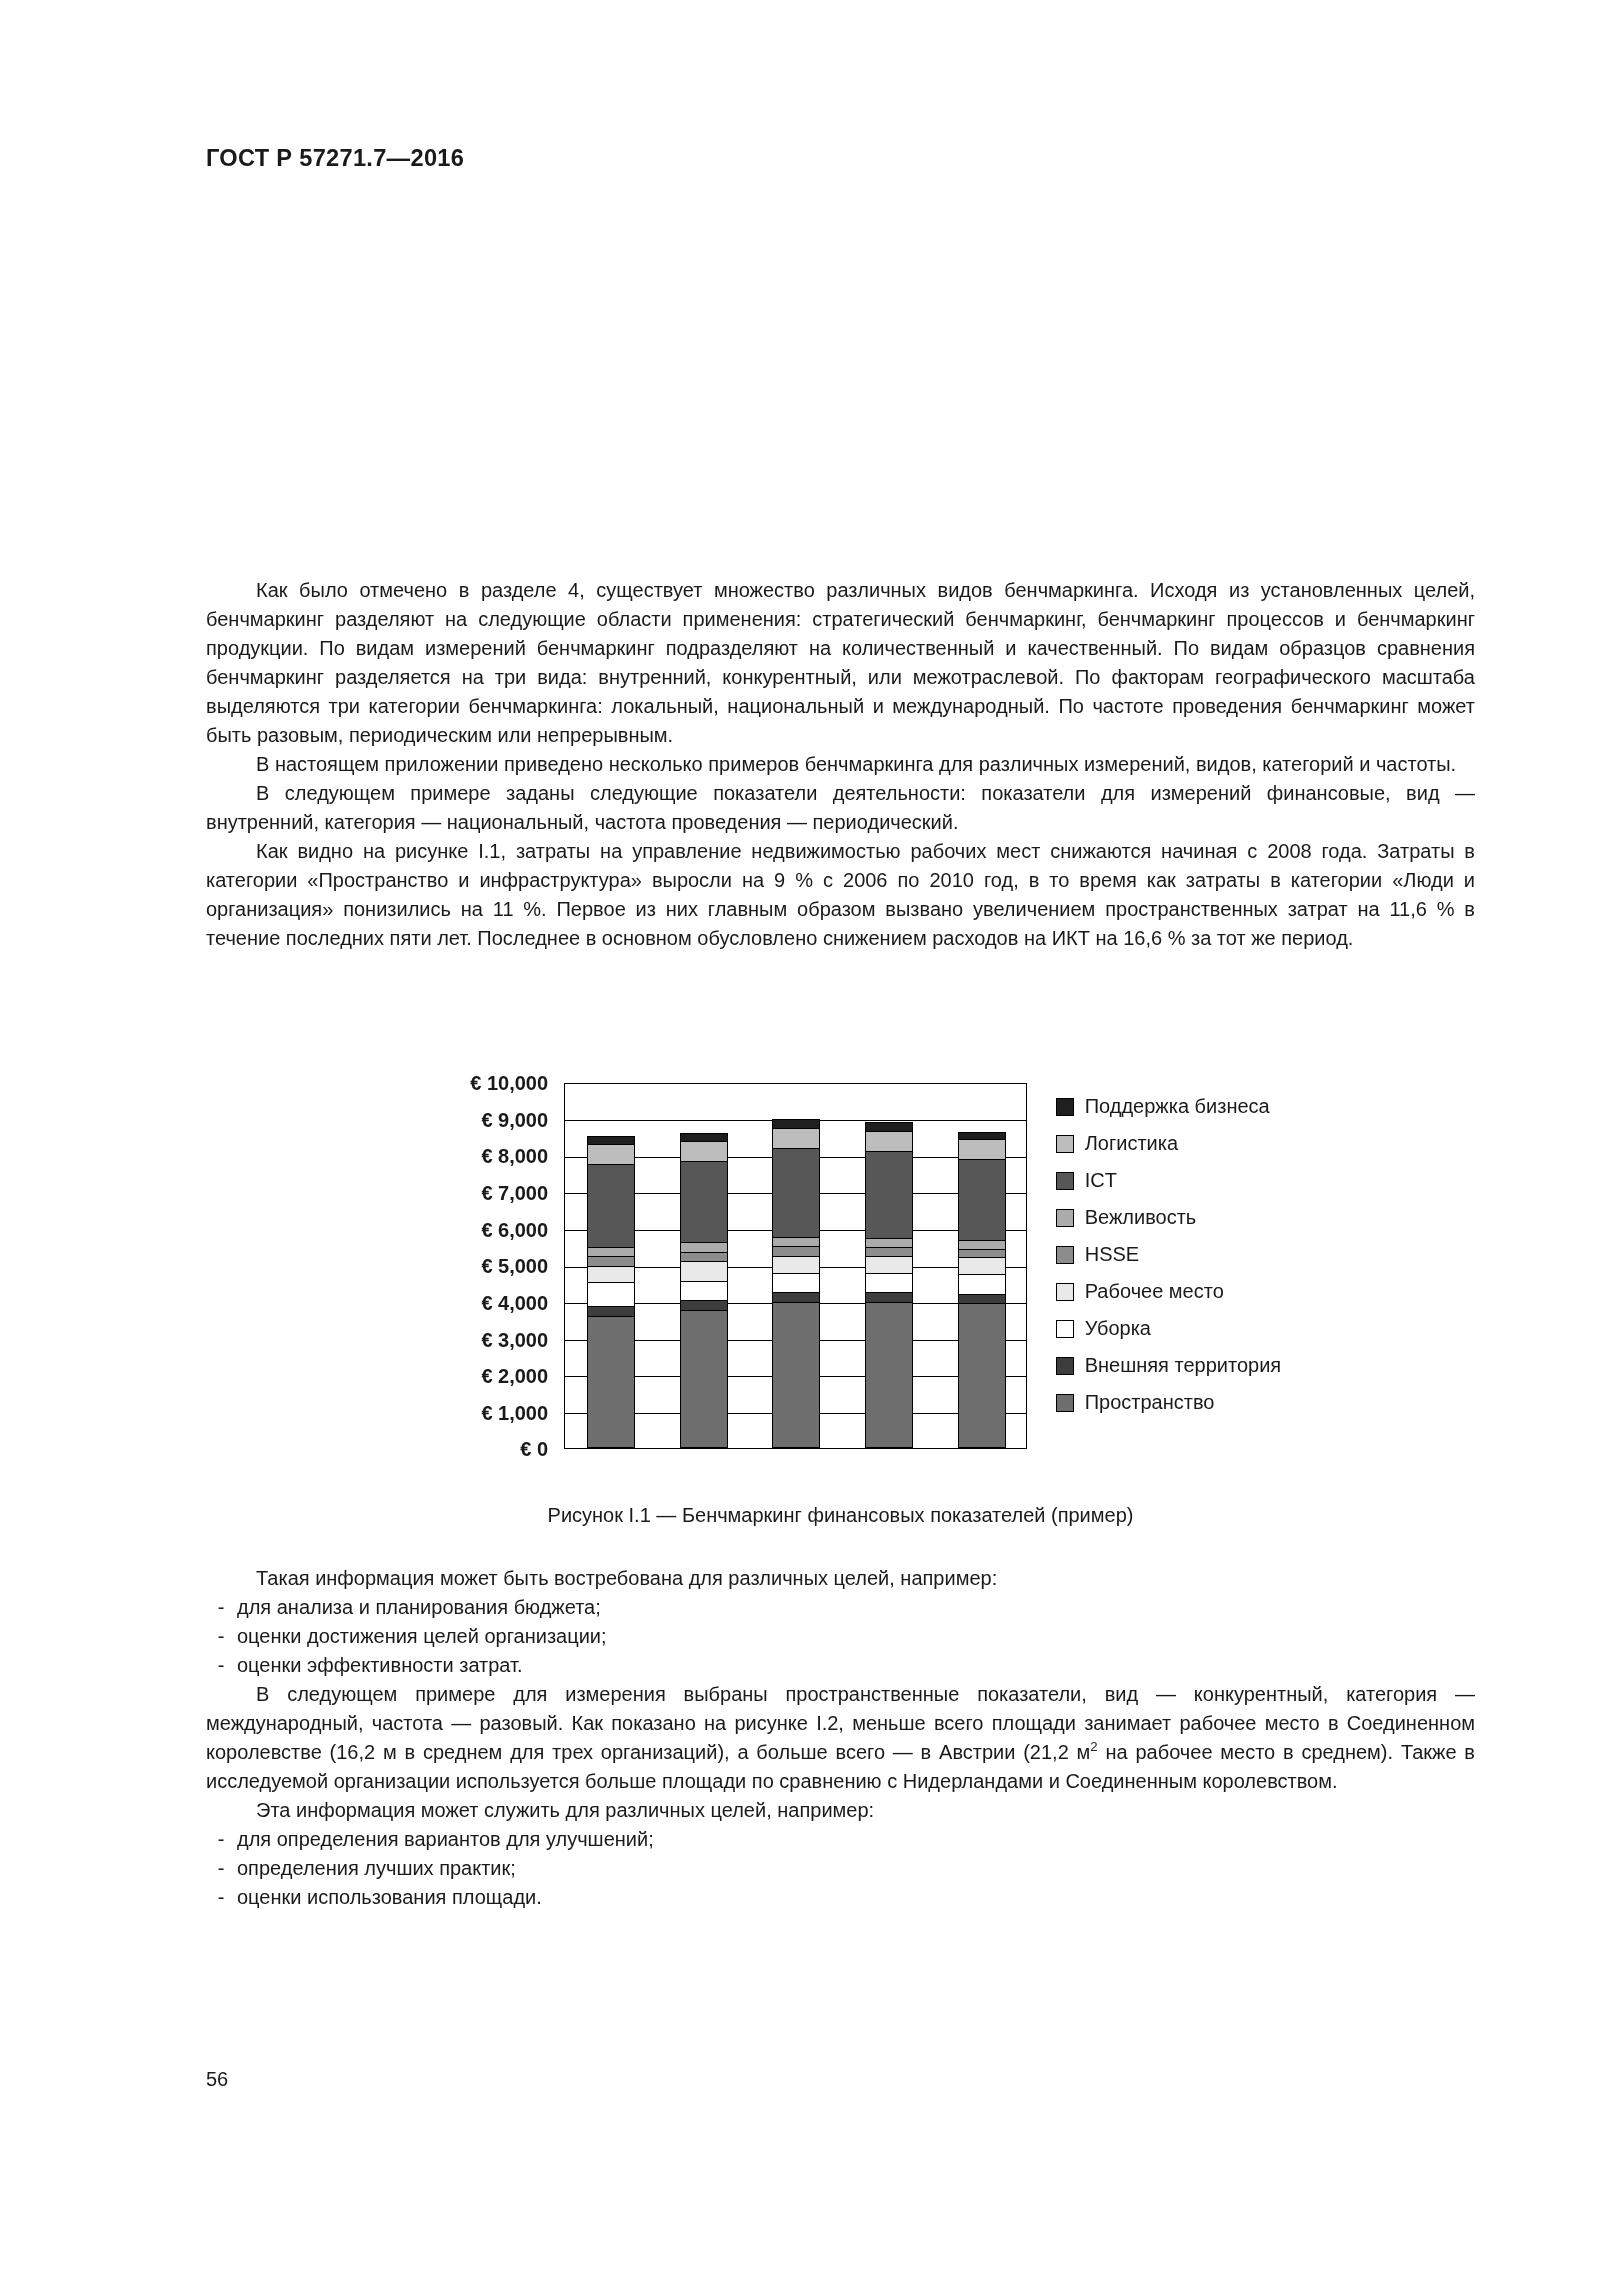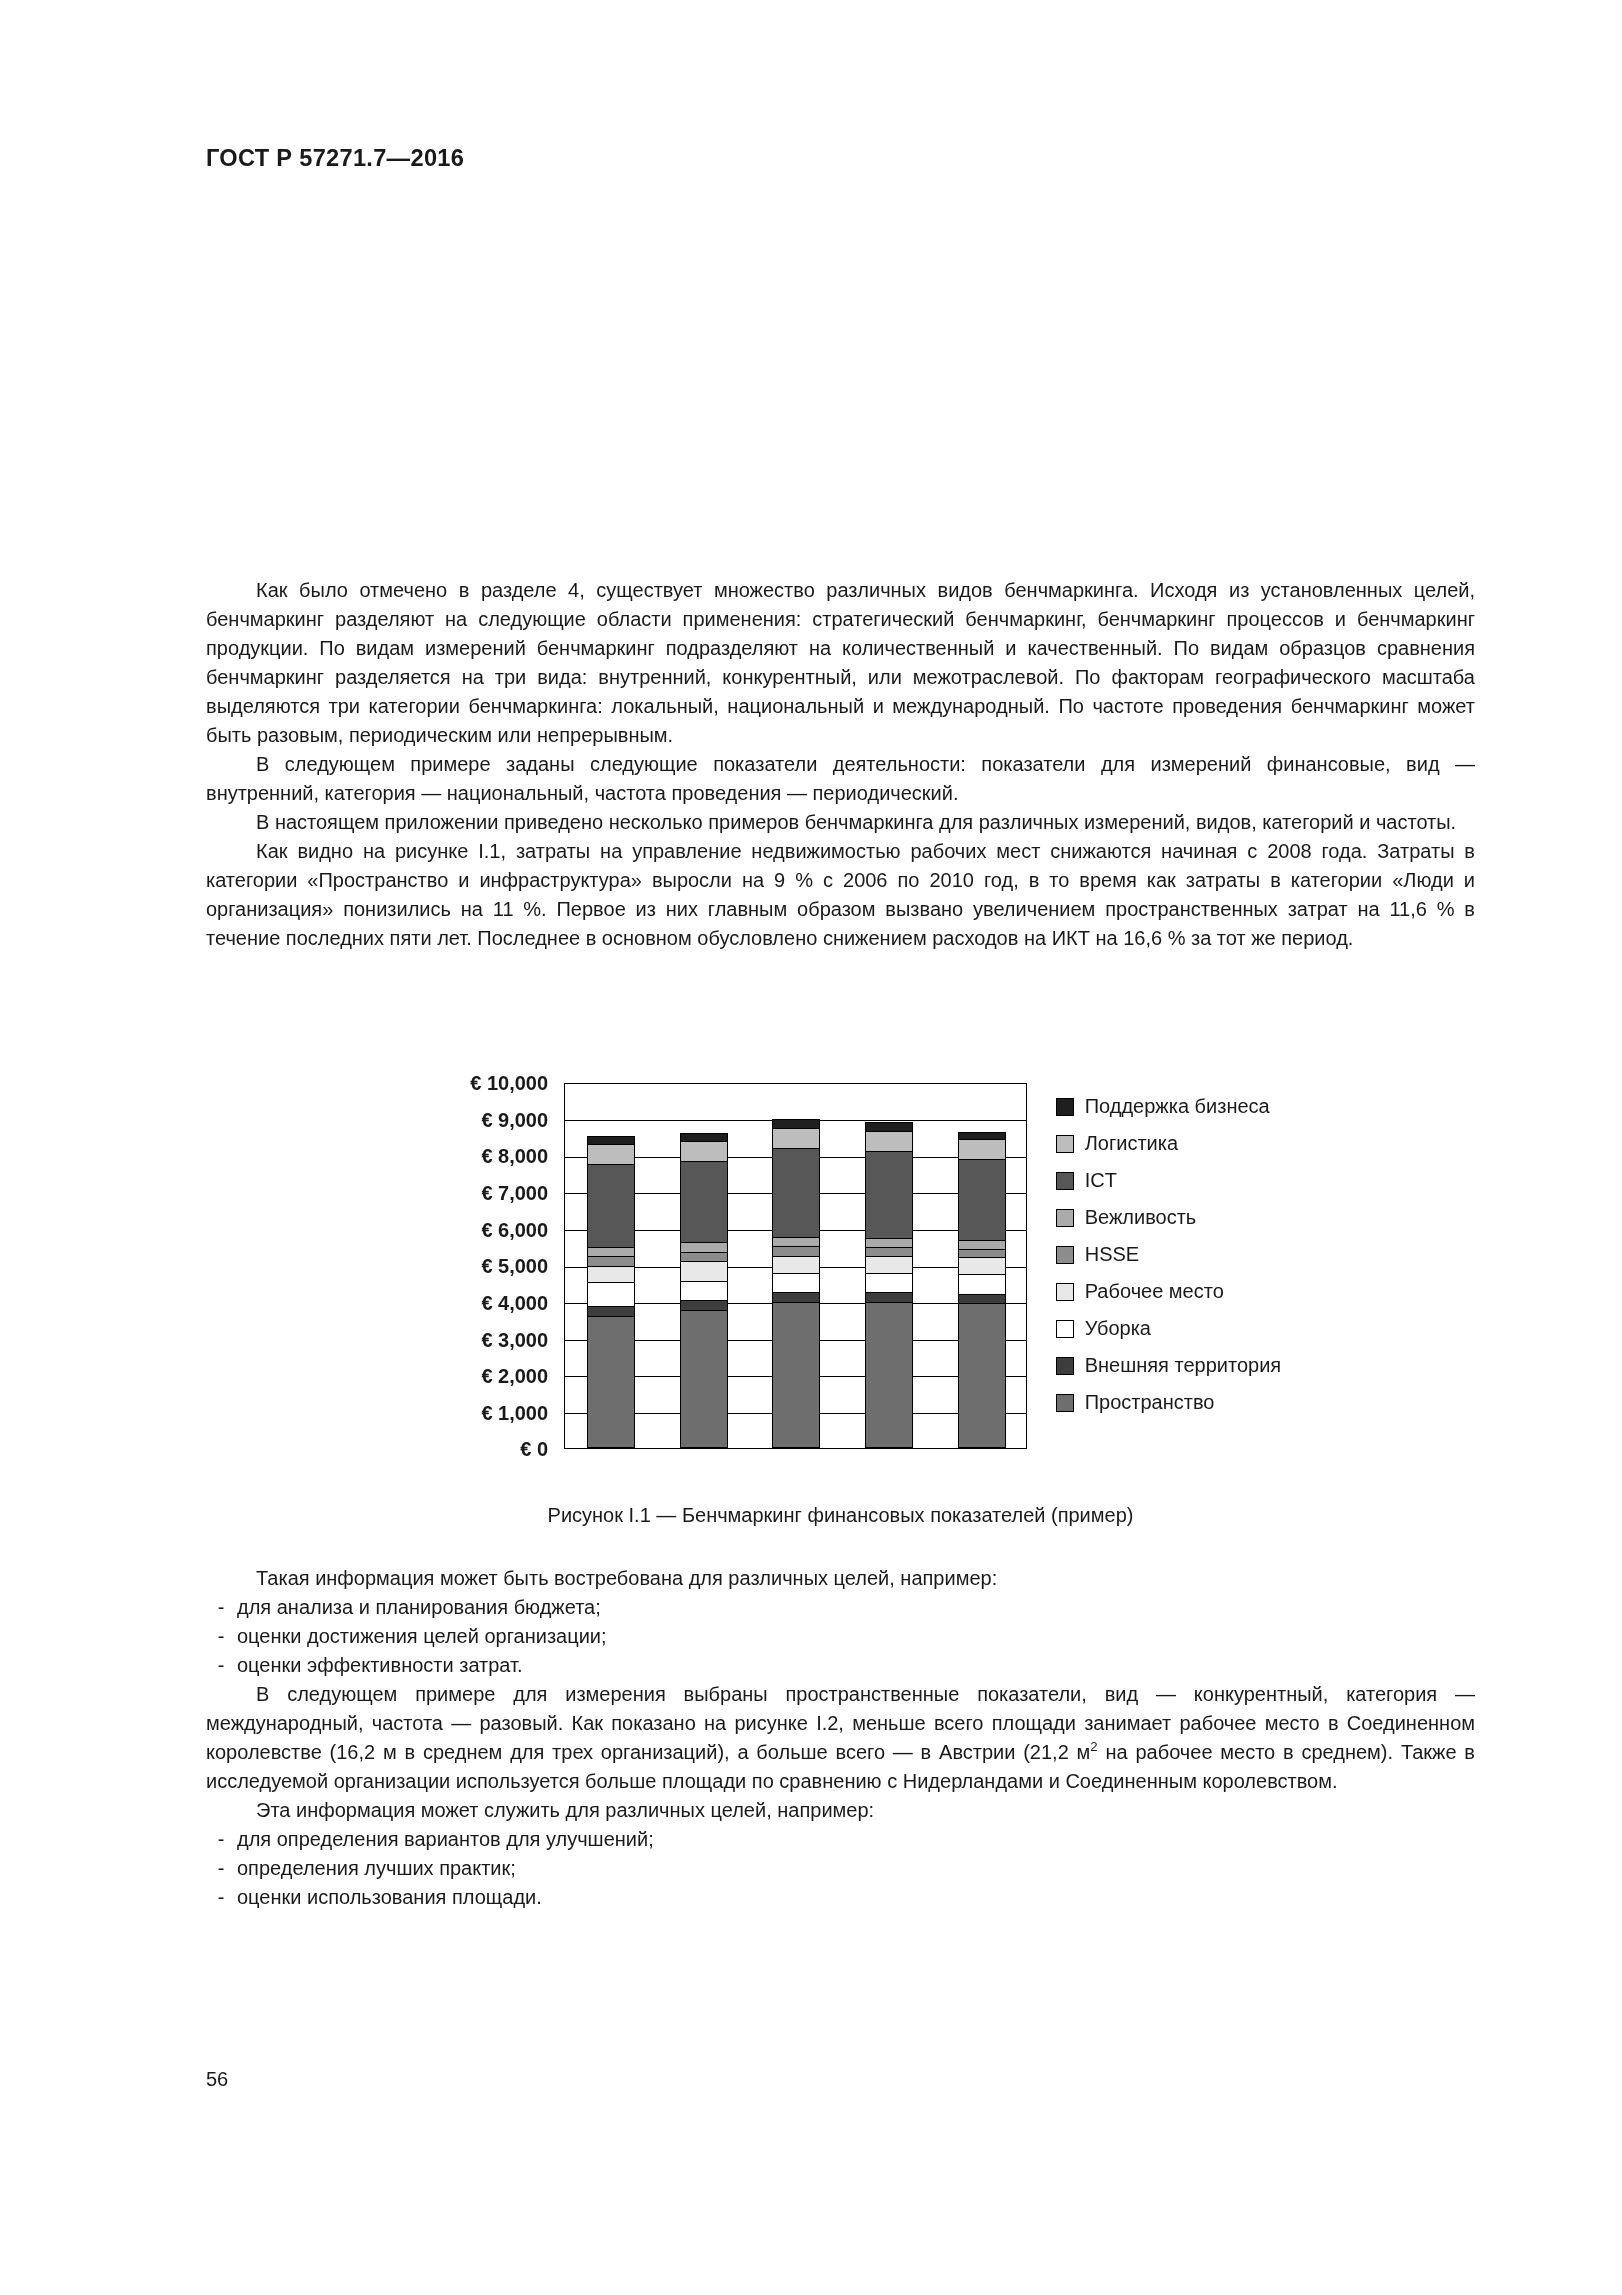"В следующем примере заданы следующие" p { order: before "В настоящем приложении приведено" -> after "В настоящем приложении приведено" }
